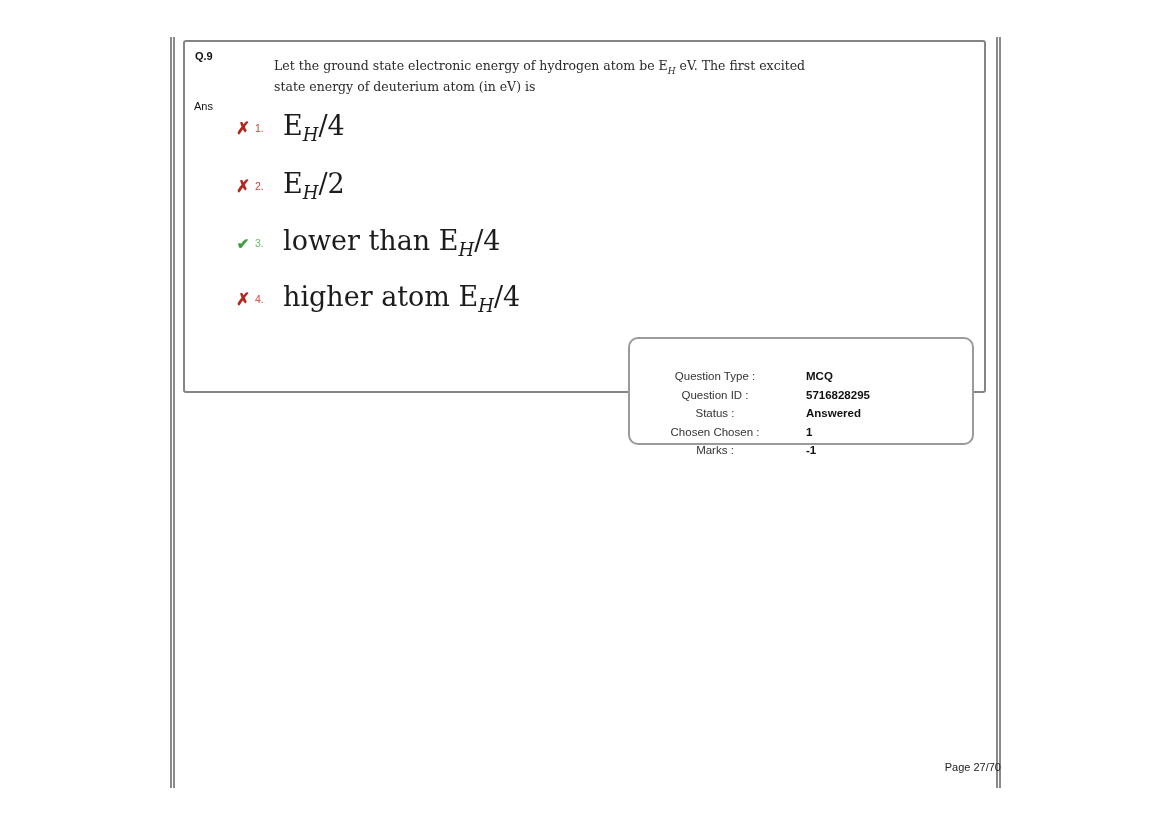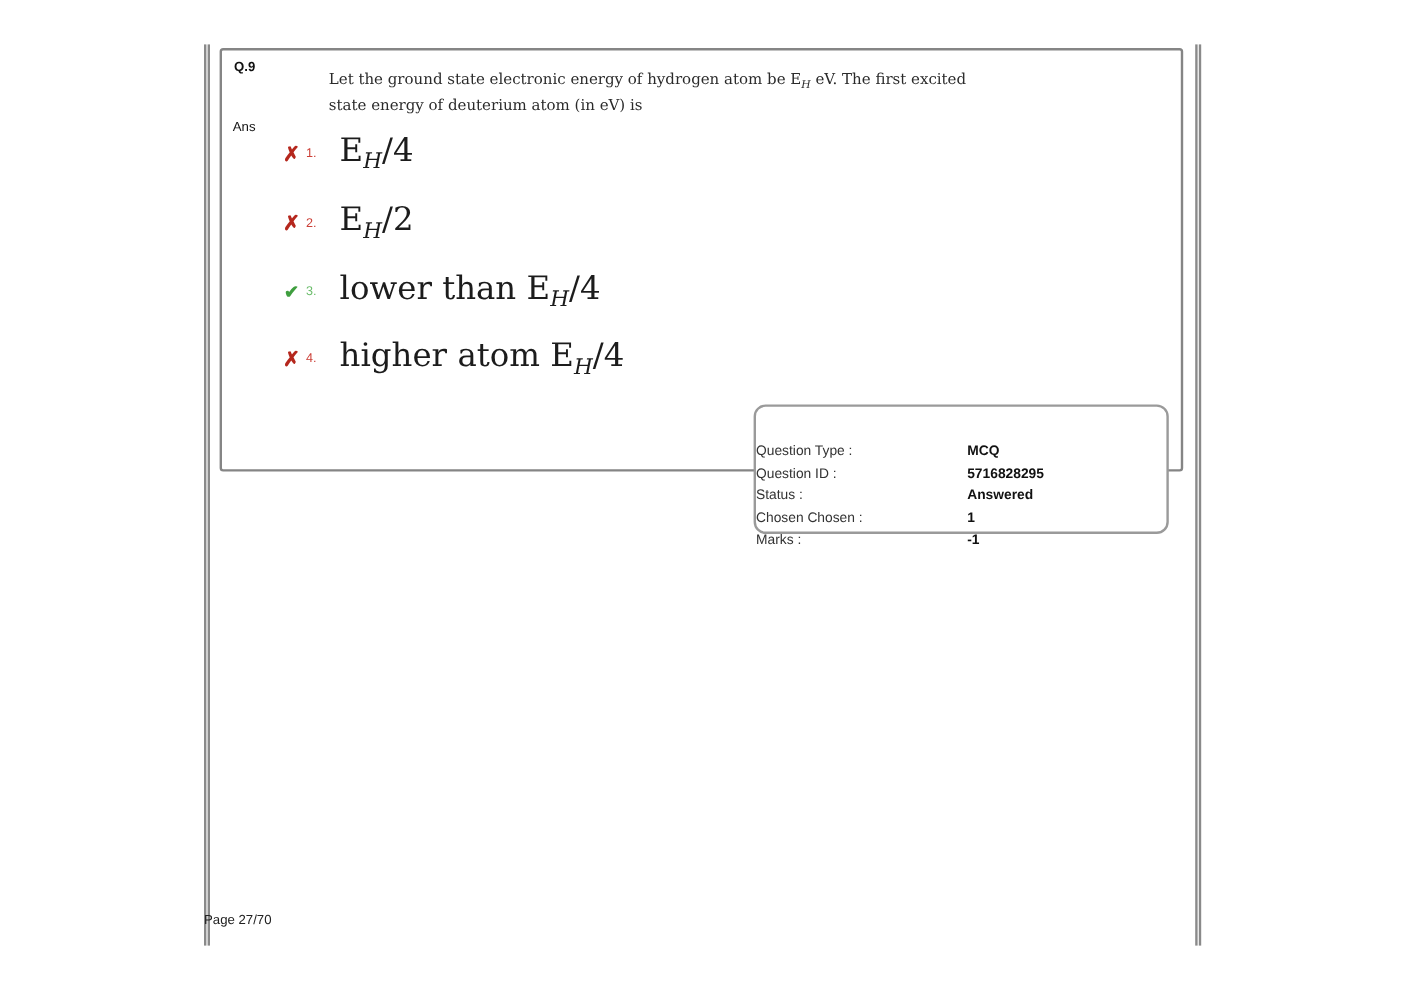"Question Type :" .info-label { text-align: left -> center }
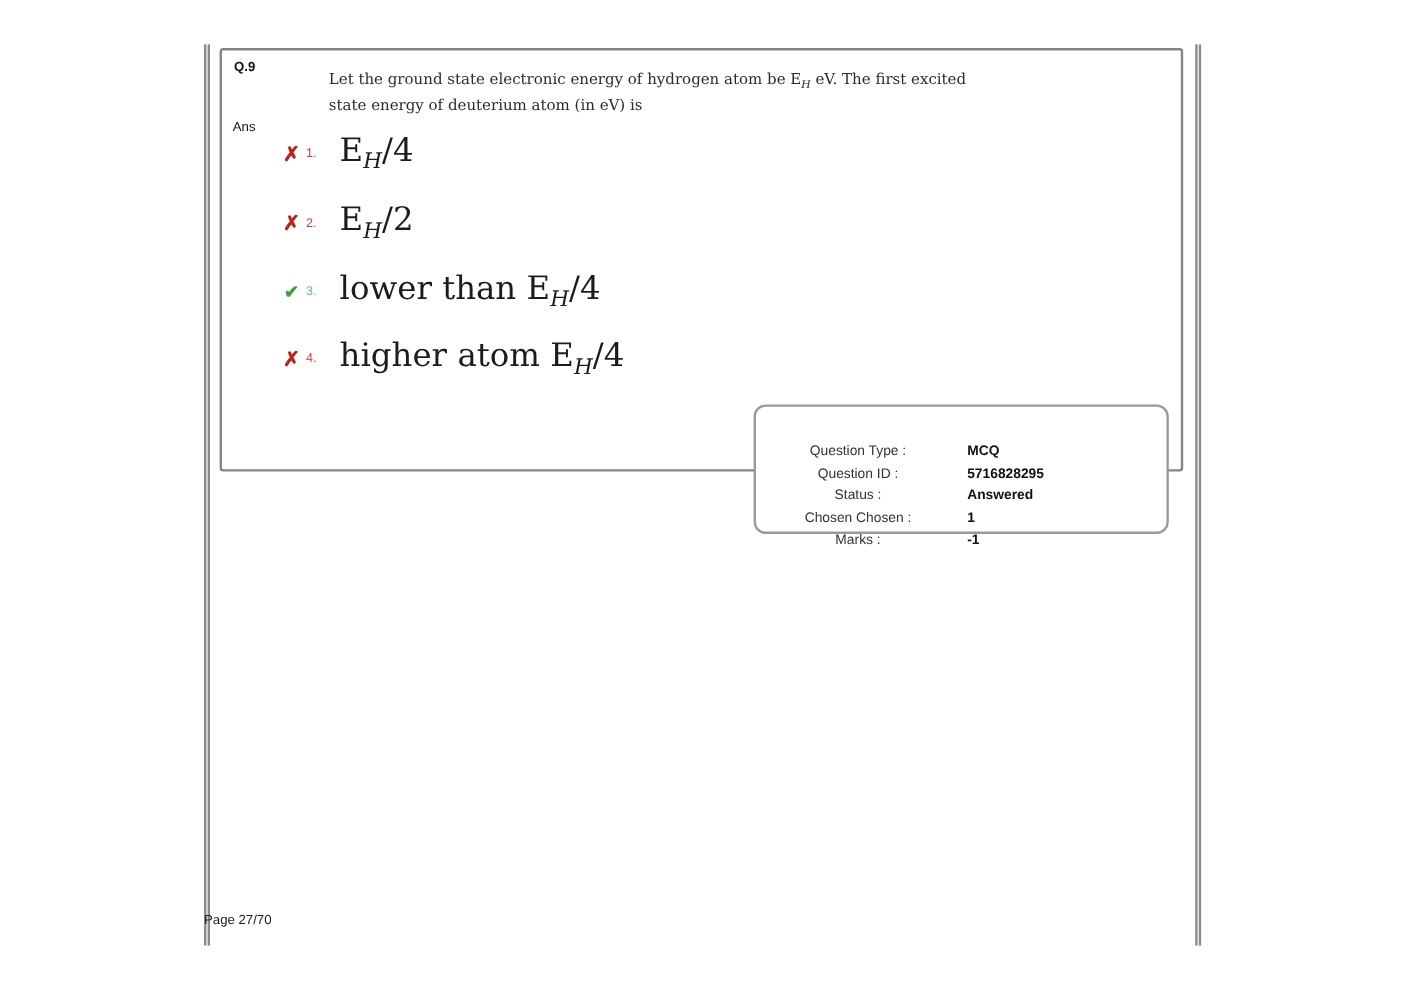"Page 27/70" .page-footer { text-align: left -> right }
